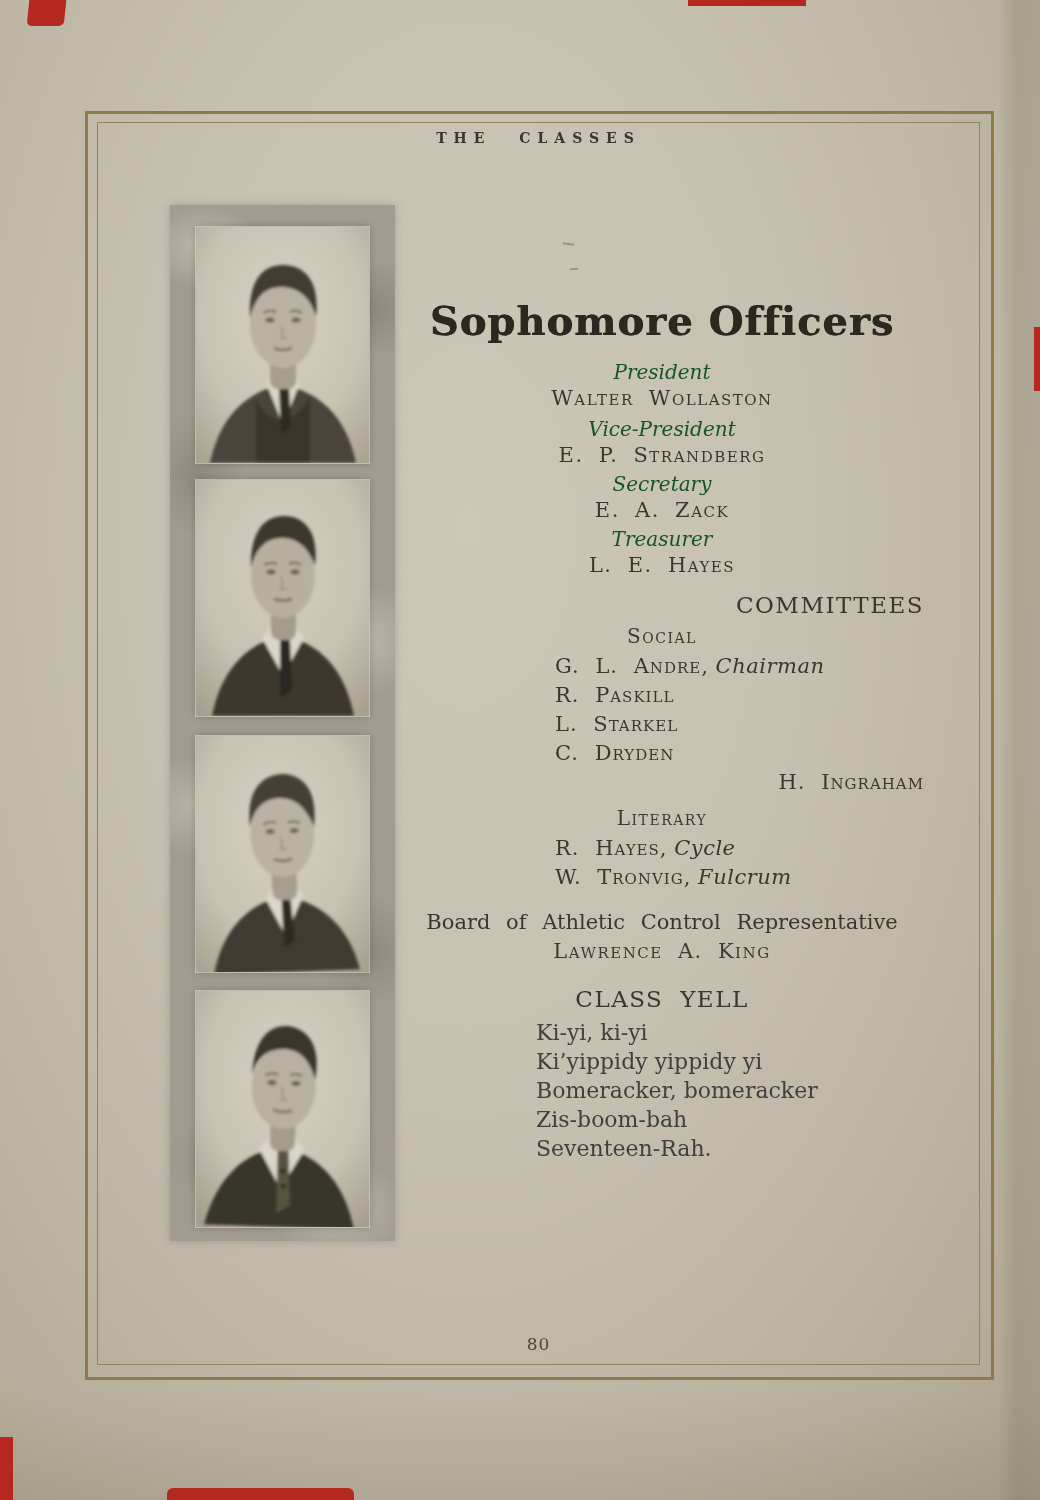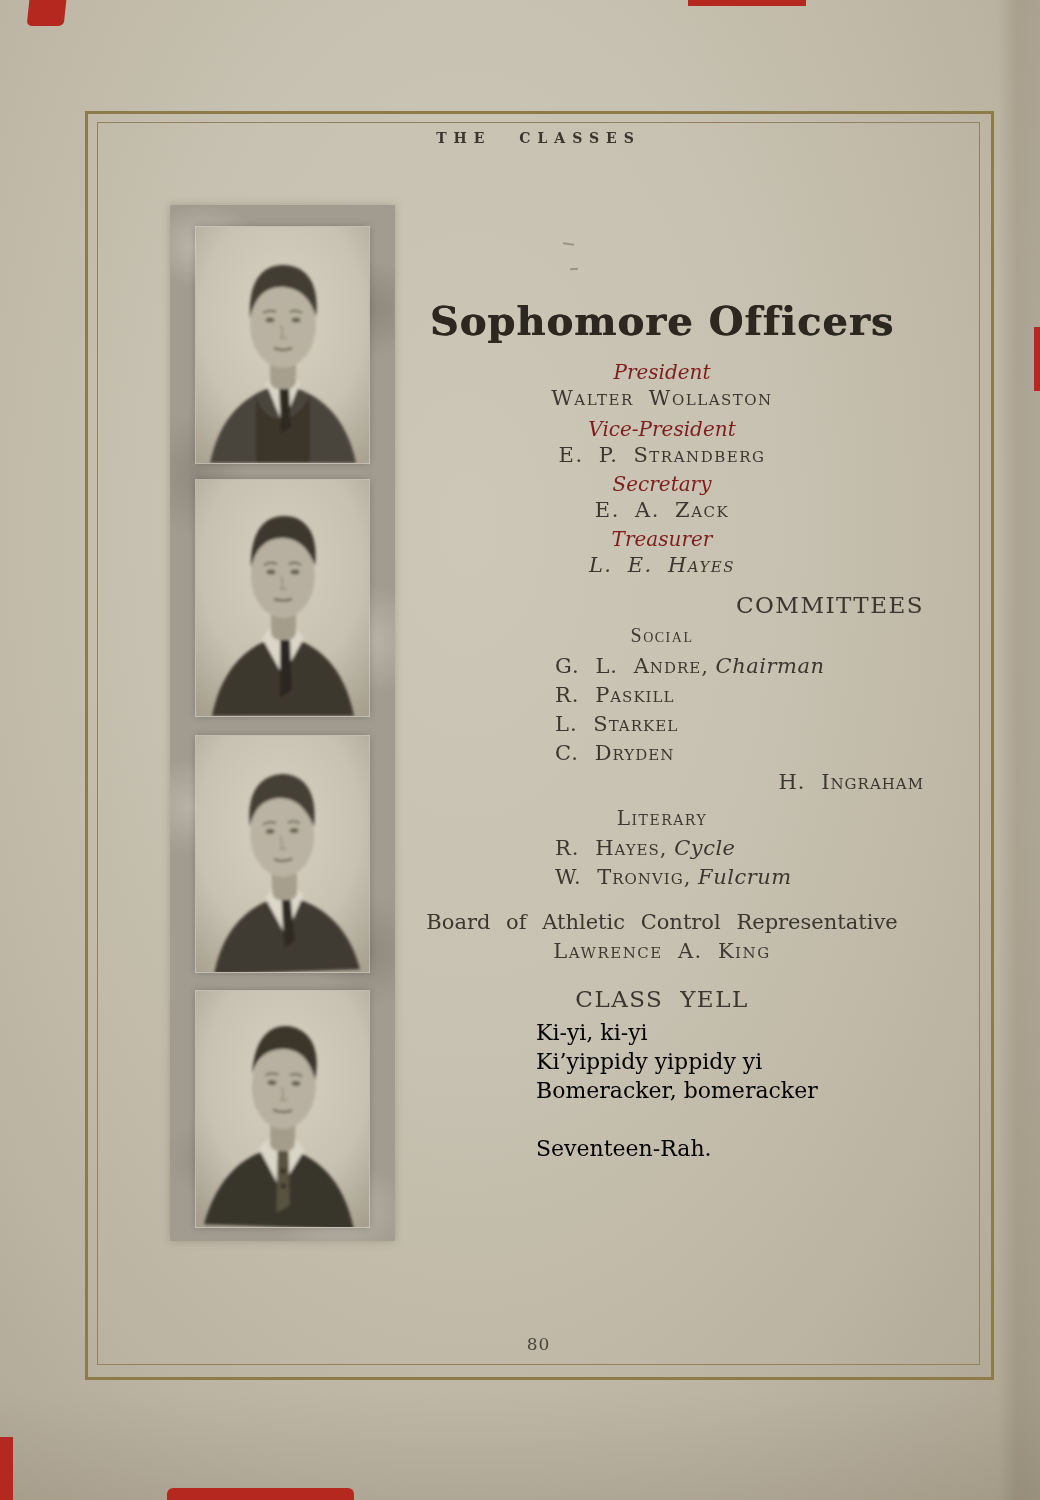"President" .office-title { color: #7f1d1d -> #14532d }
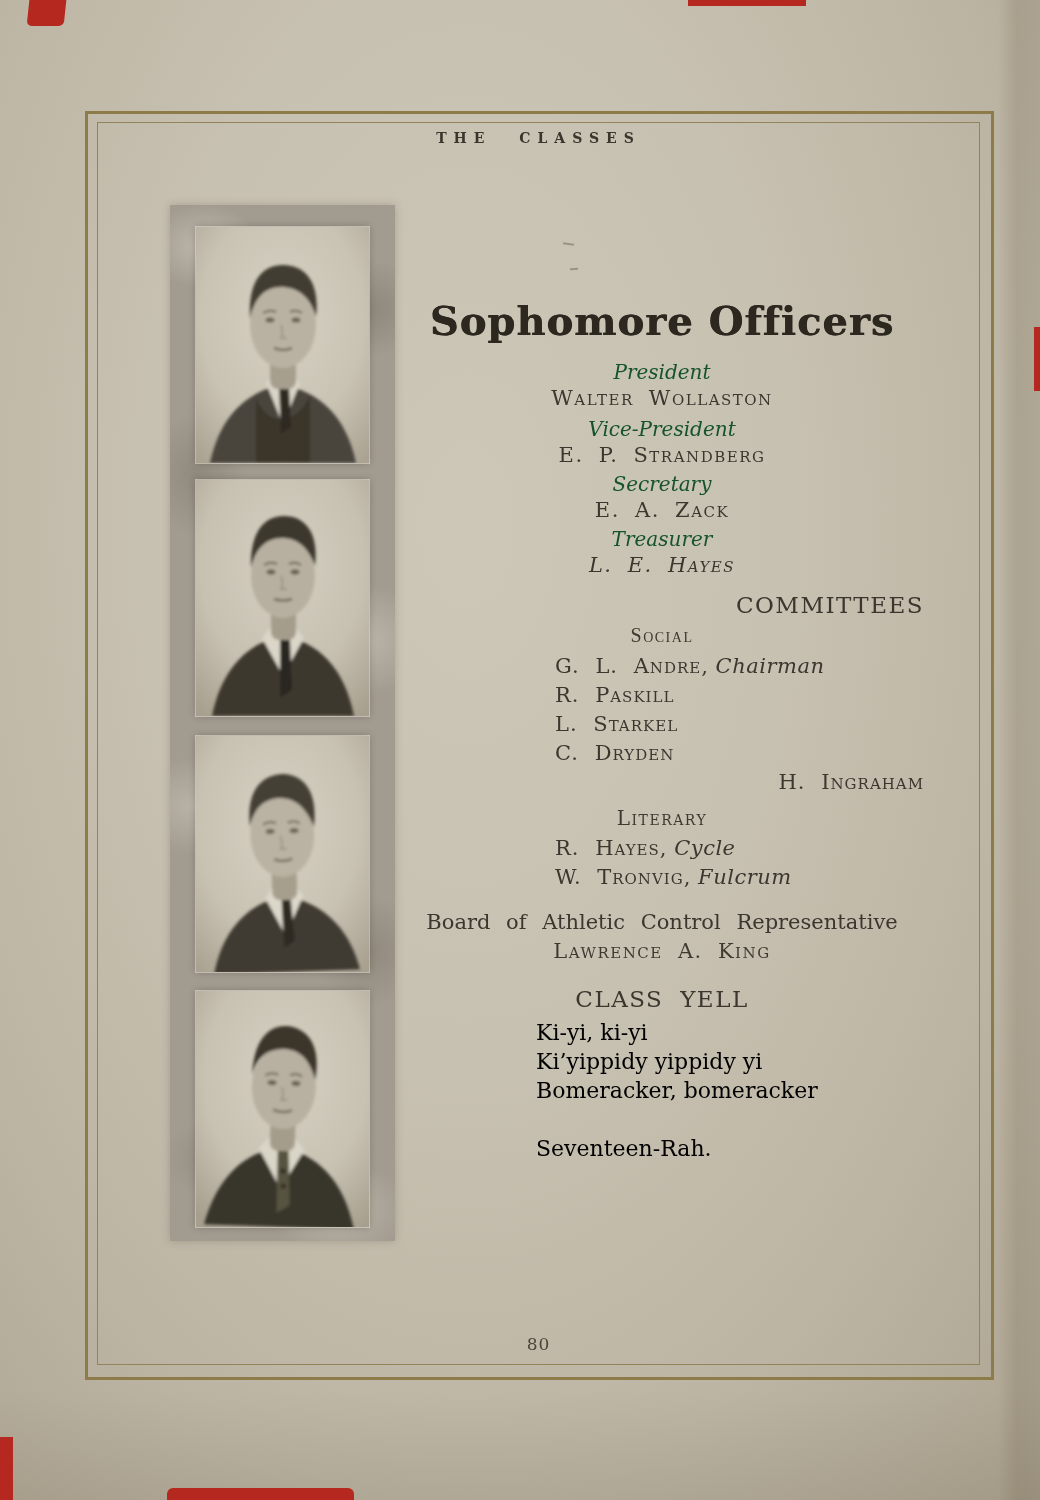"L. E. Hayes" .on-4 { font-style: italic -> none }
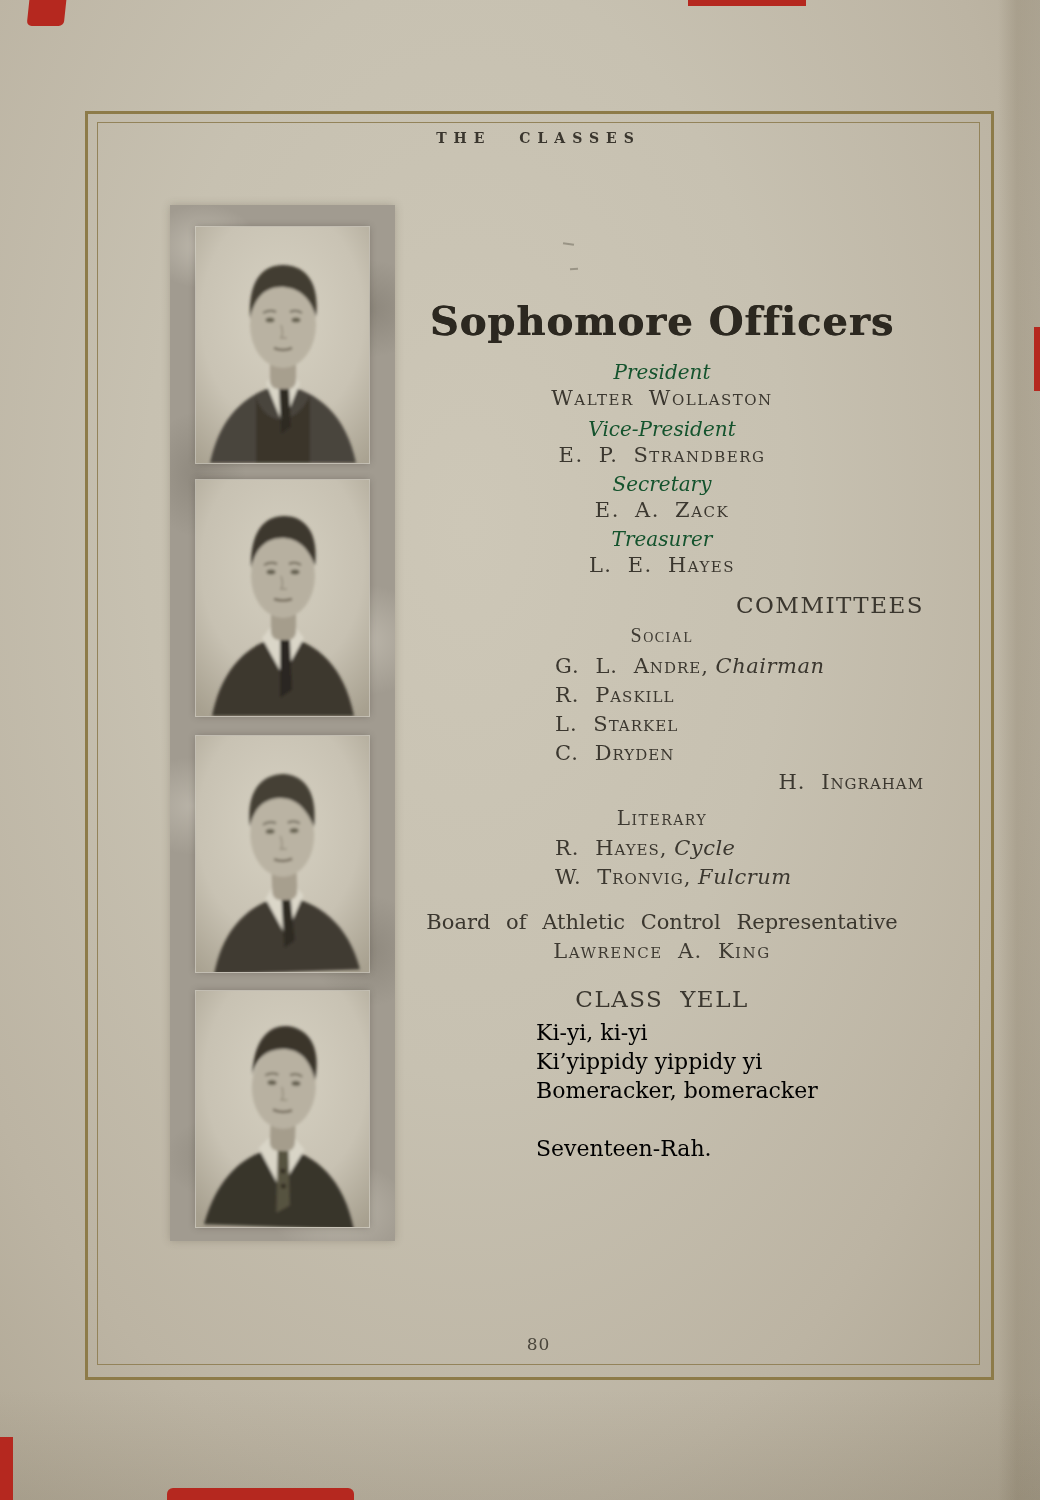"Social" .sh-social { font-family: Liberation Serif, serif -> none }
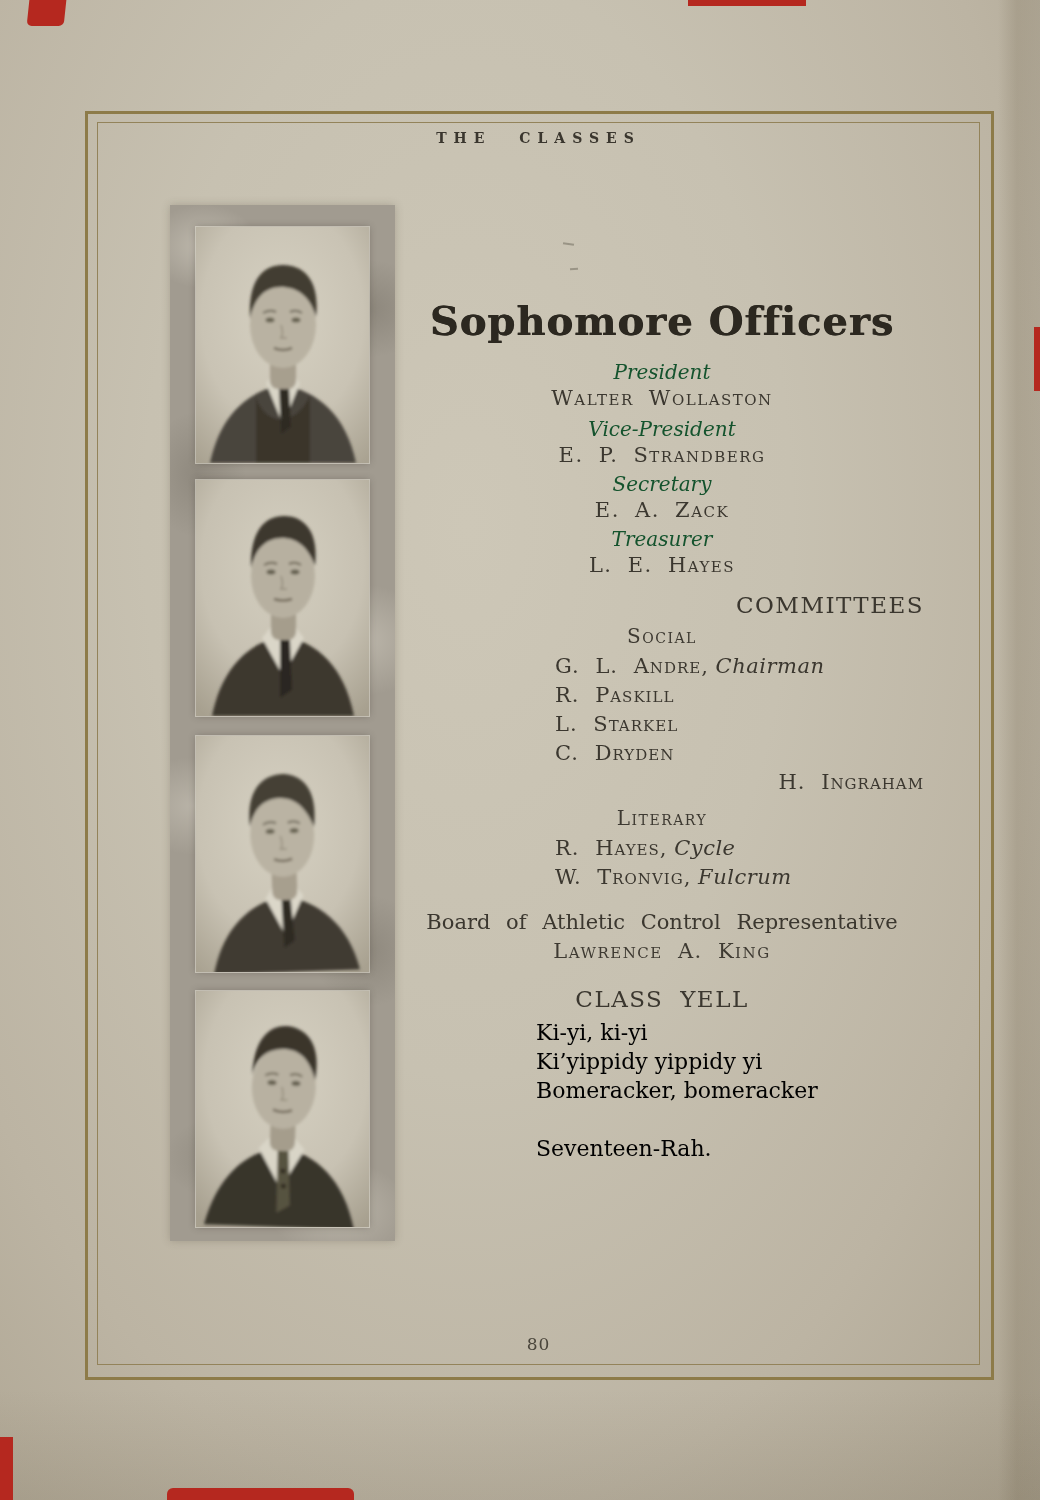"Ki-yi, ki-yi" .yell-line { color: #000000 -> #404040 }
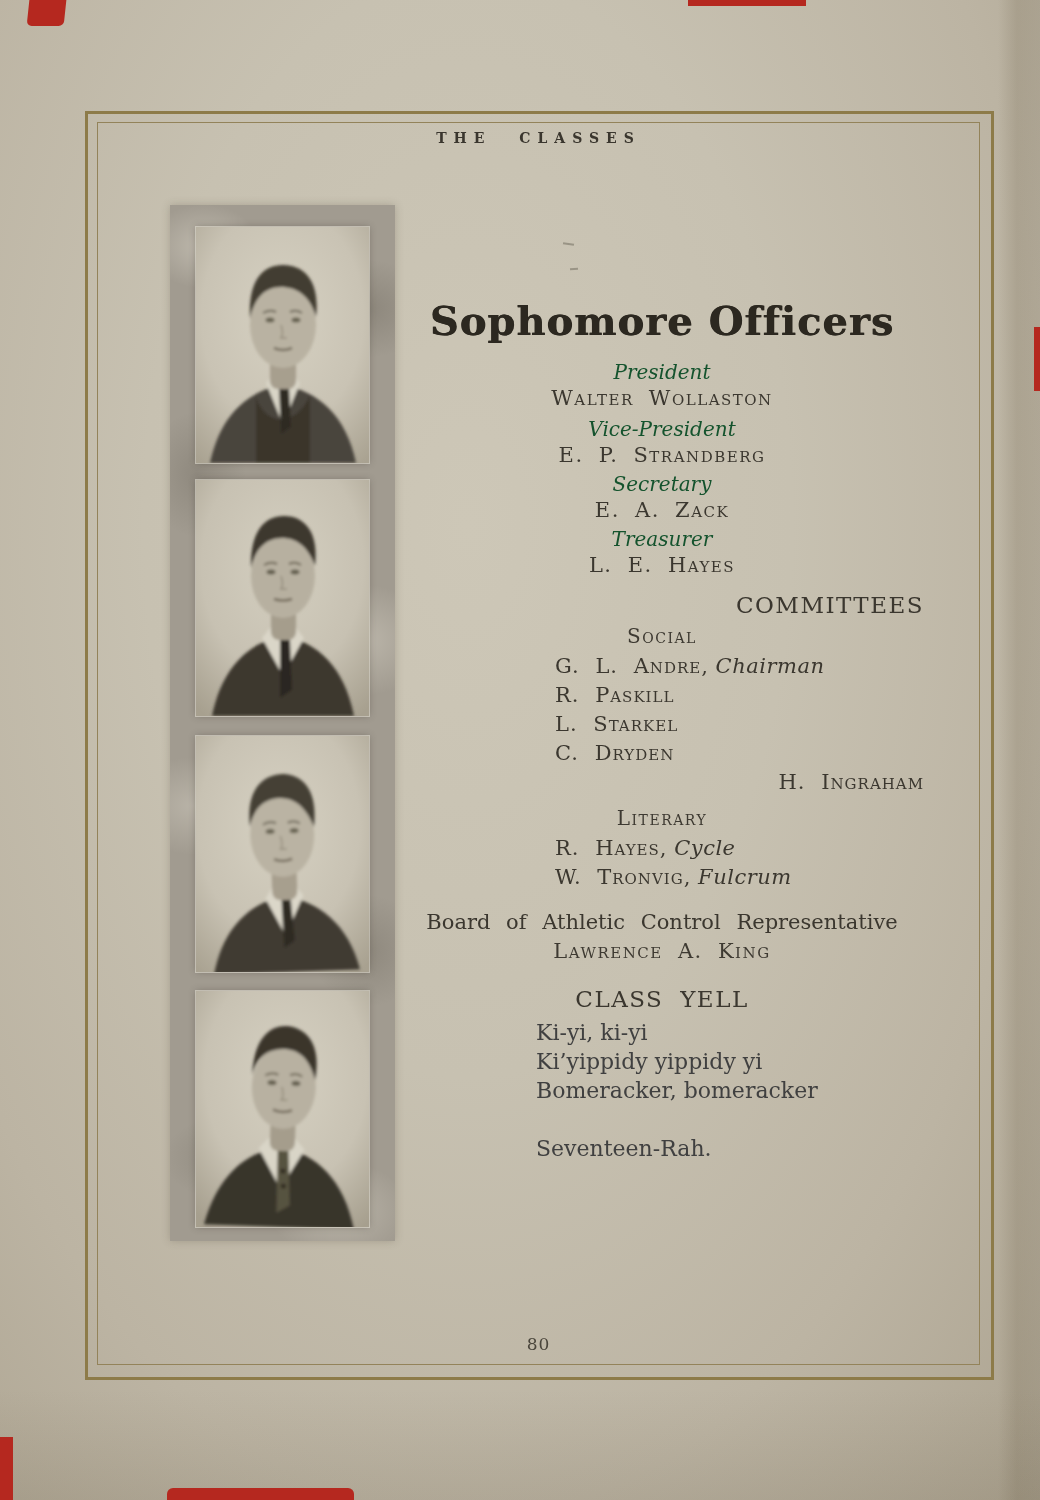"Zis-boom-bah" div.yell-line { html: none -> <div>Zis-boom-bah</div> }
